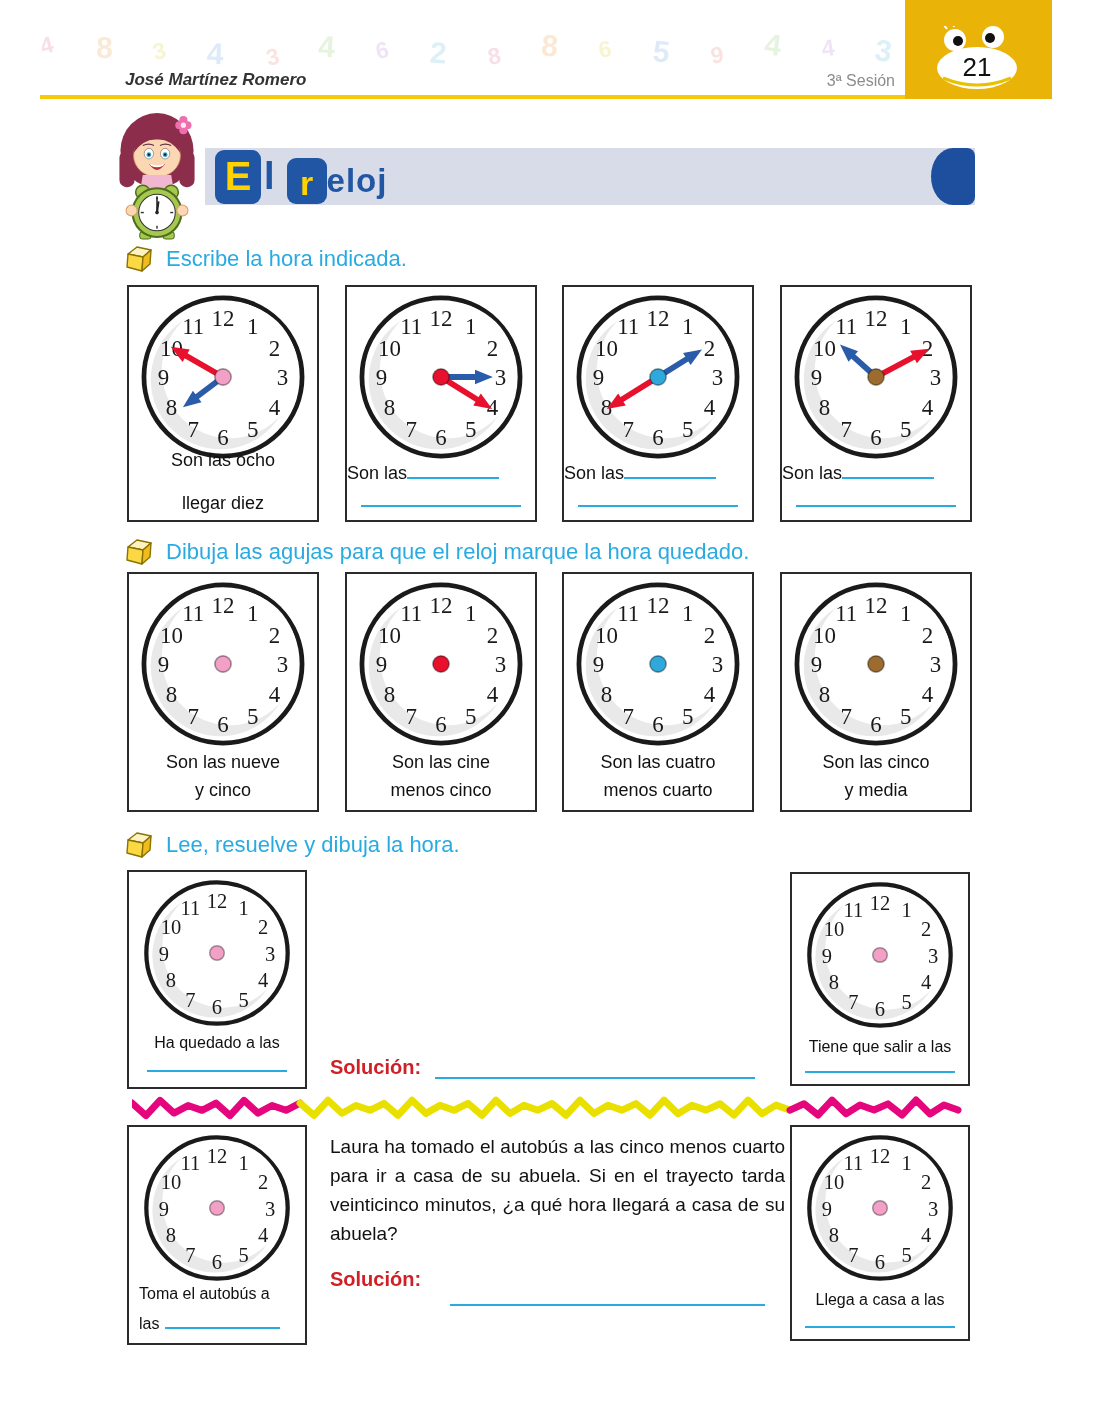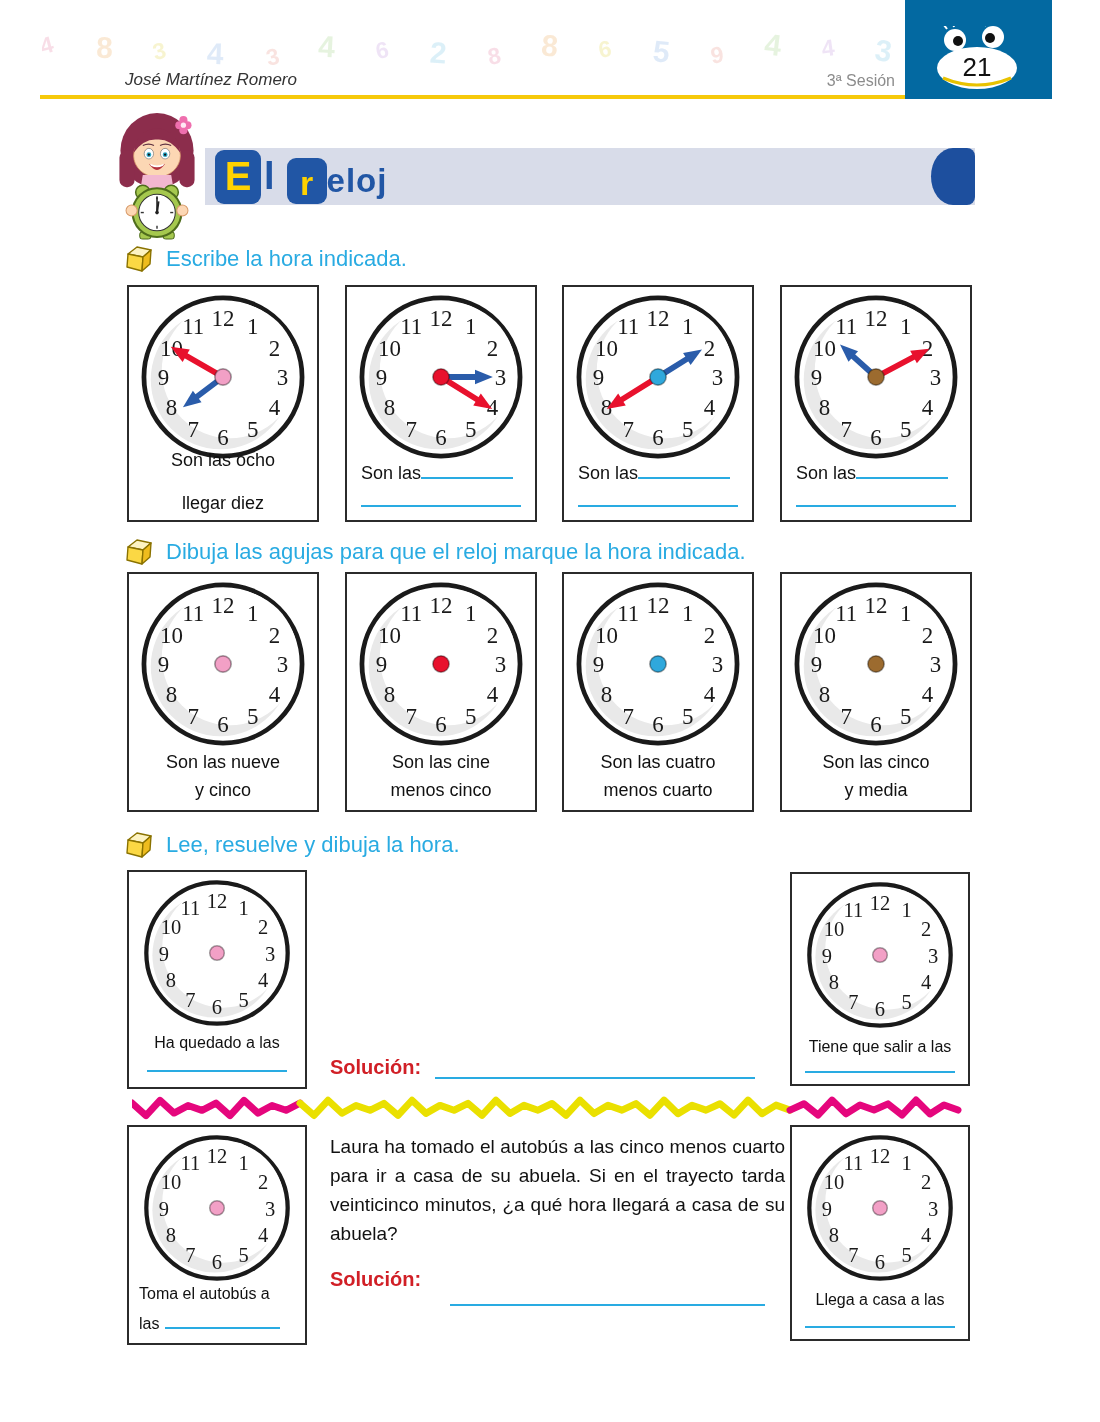"José Martínez Romero" .author { font-weight: none -> bold }
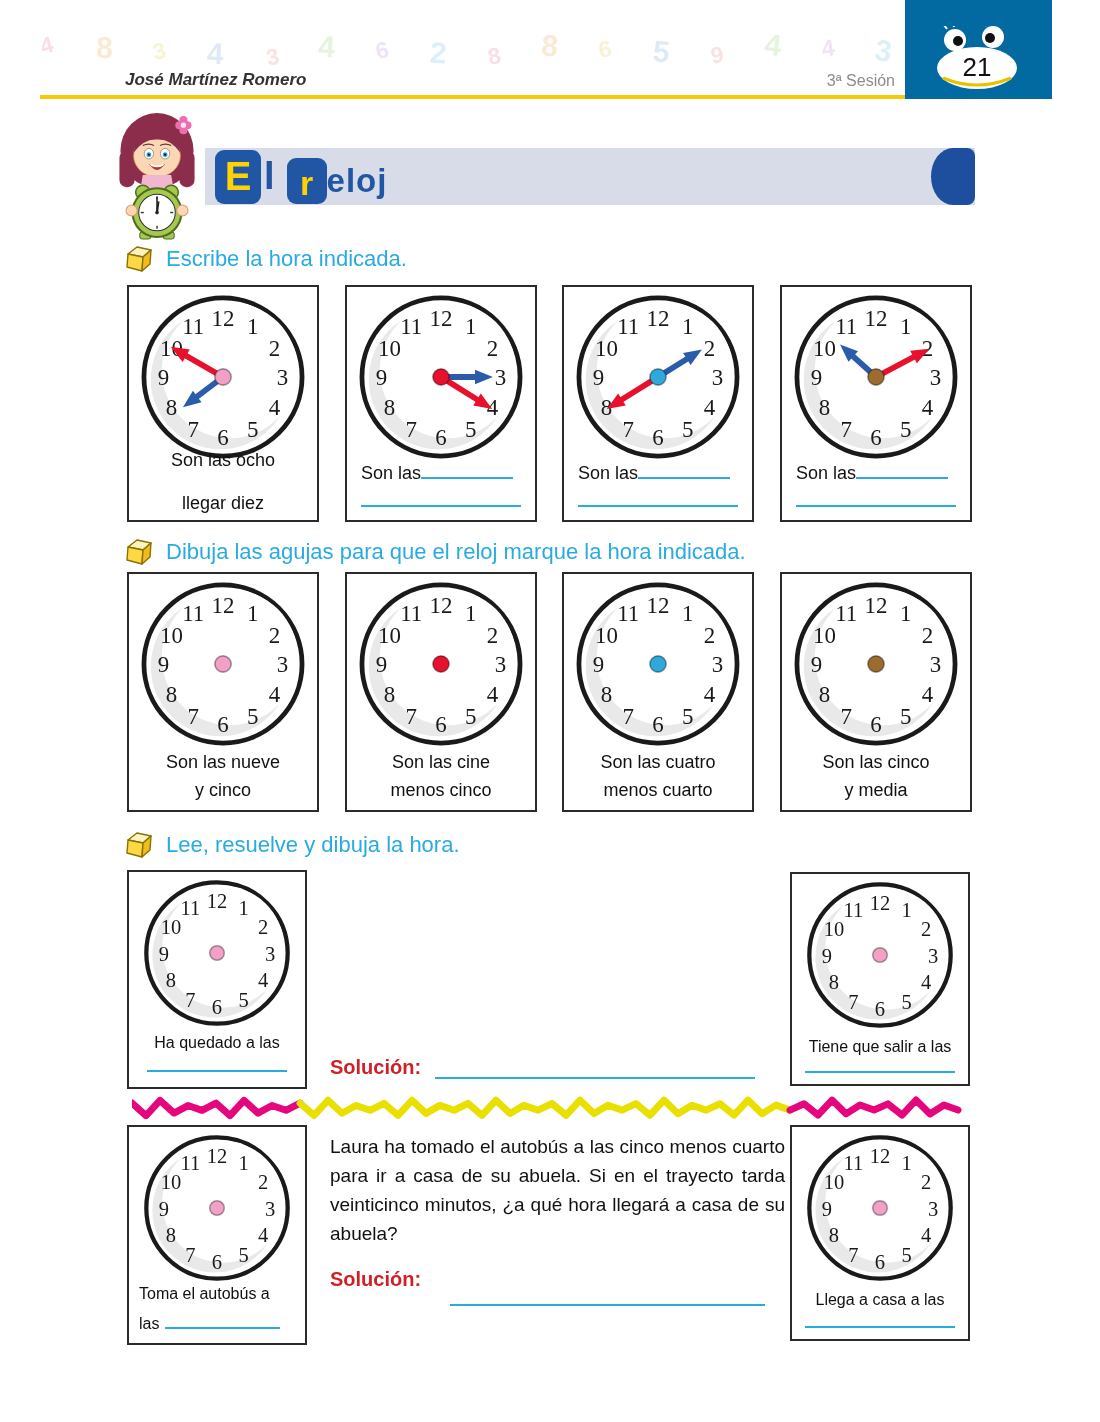"21" .gold-tab { background: #0369a1 -> #eab308 }
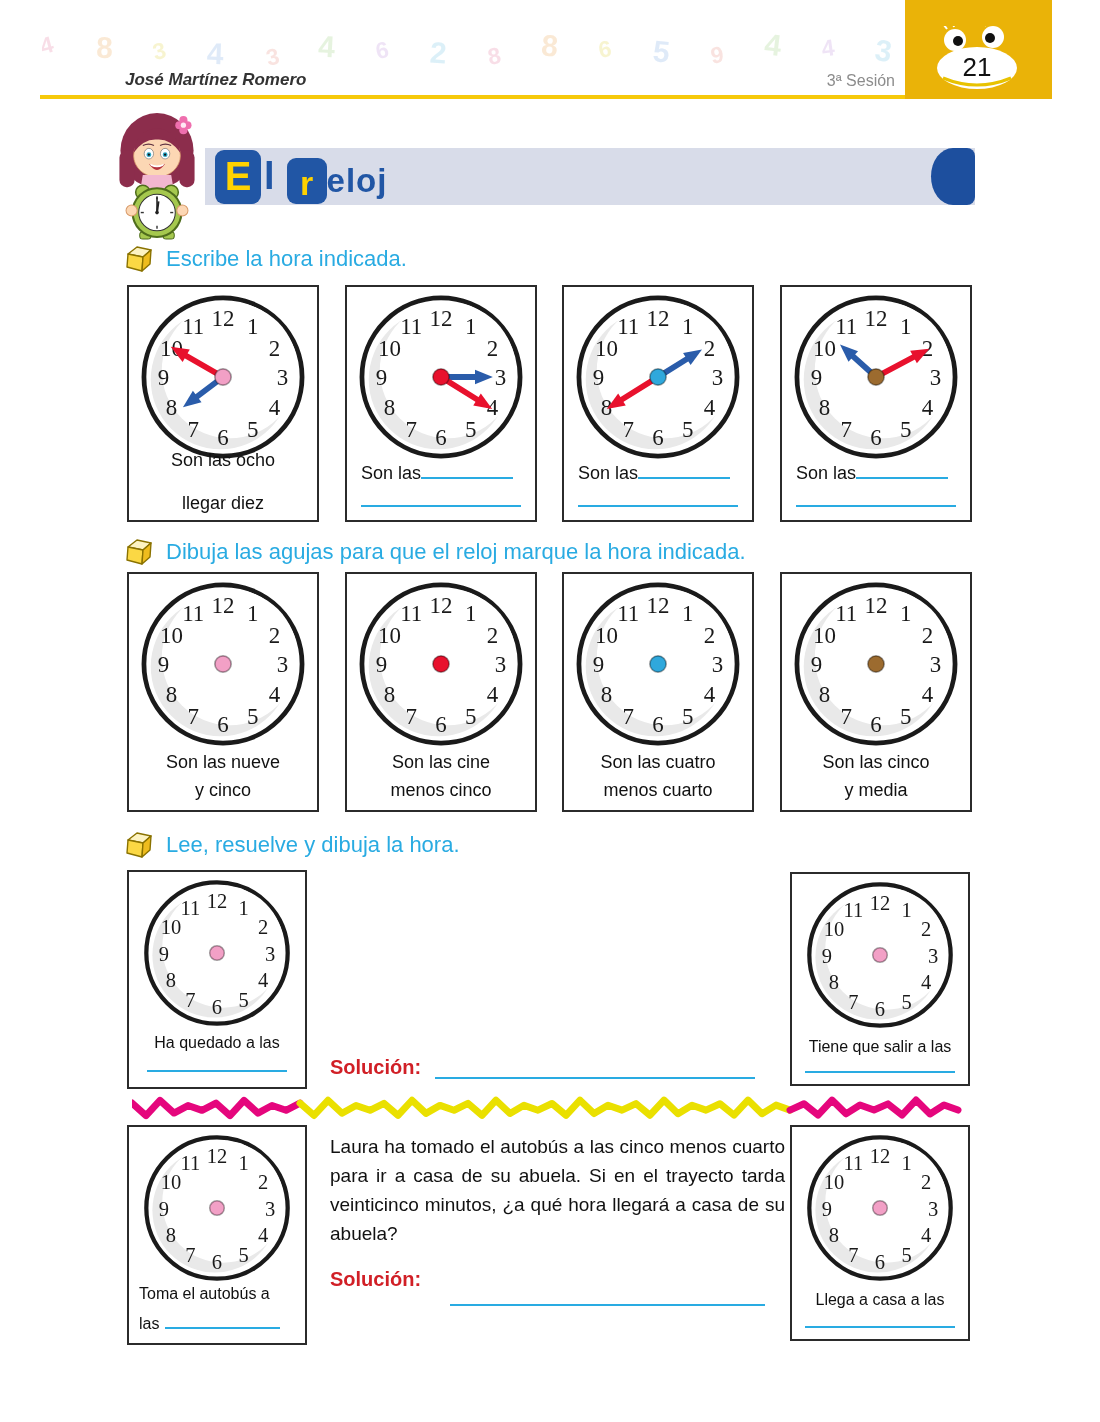"Son las" .fill-row { padding-left: 14px -> 0 }
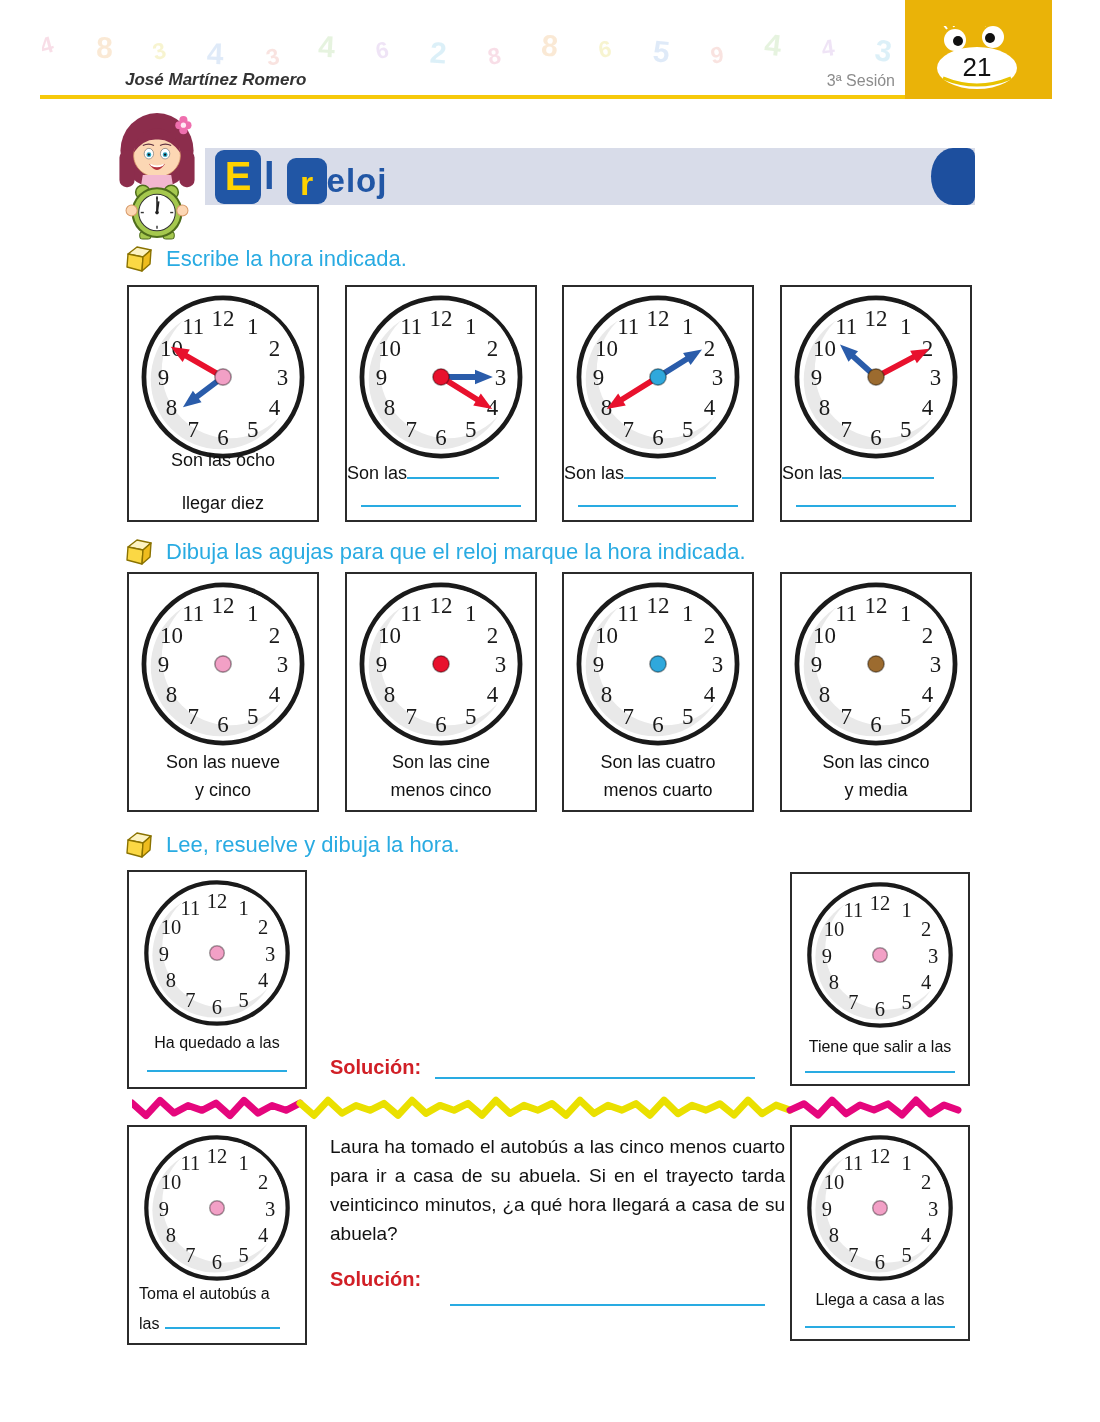"Dibuja las agujas para que" span.txt { text: indicada -> quedado }
